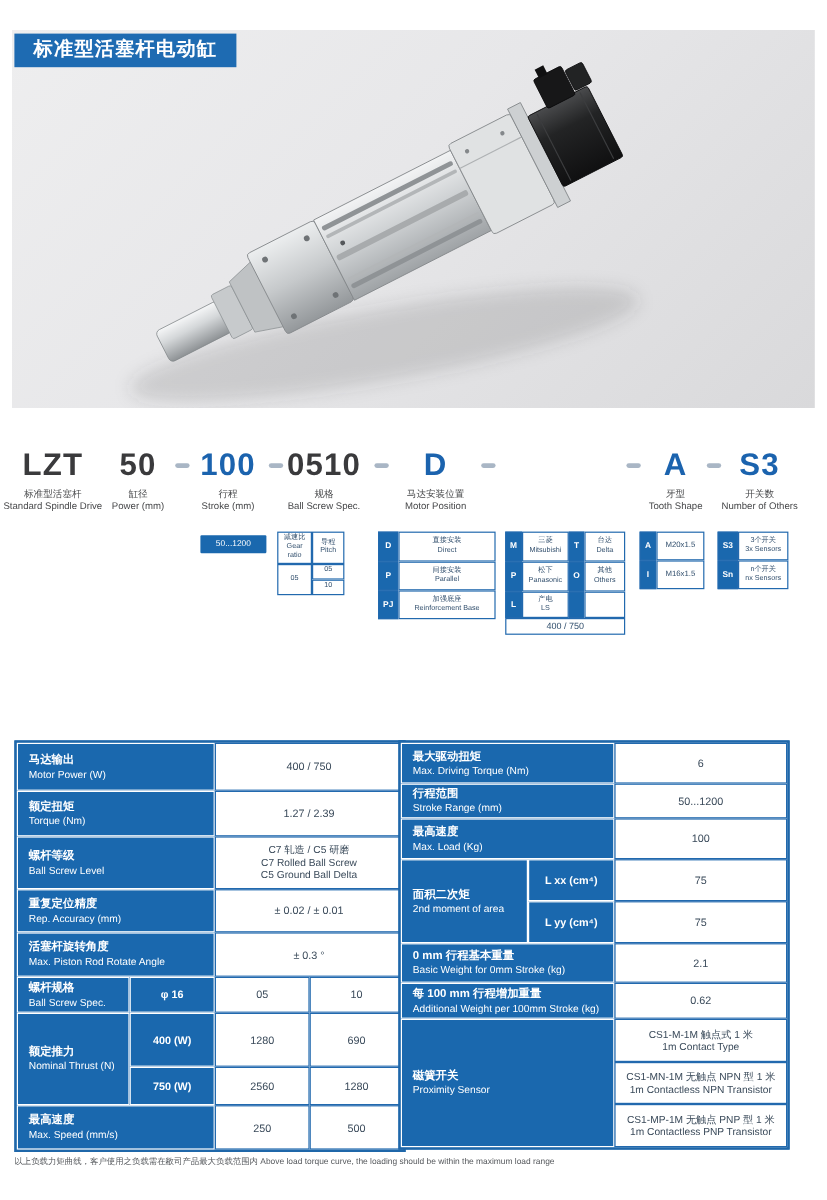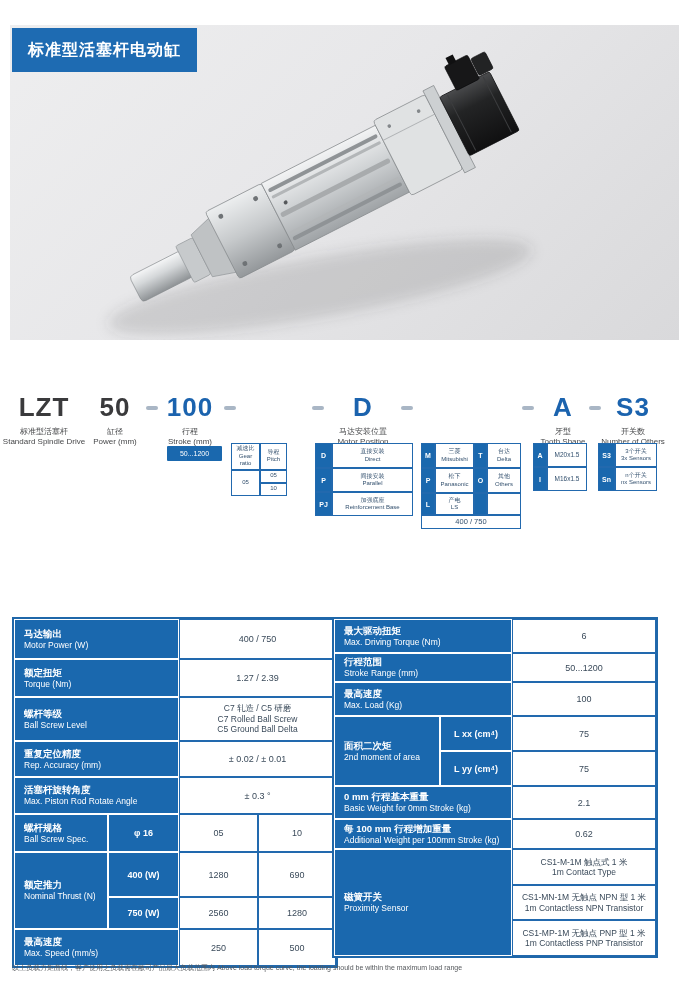"标准型活塞杆电动缸" .title-badge { padding: 8px 16px -> 0 16px }
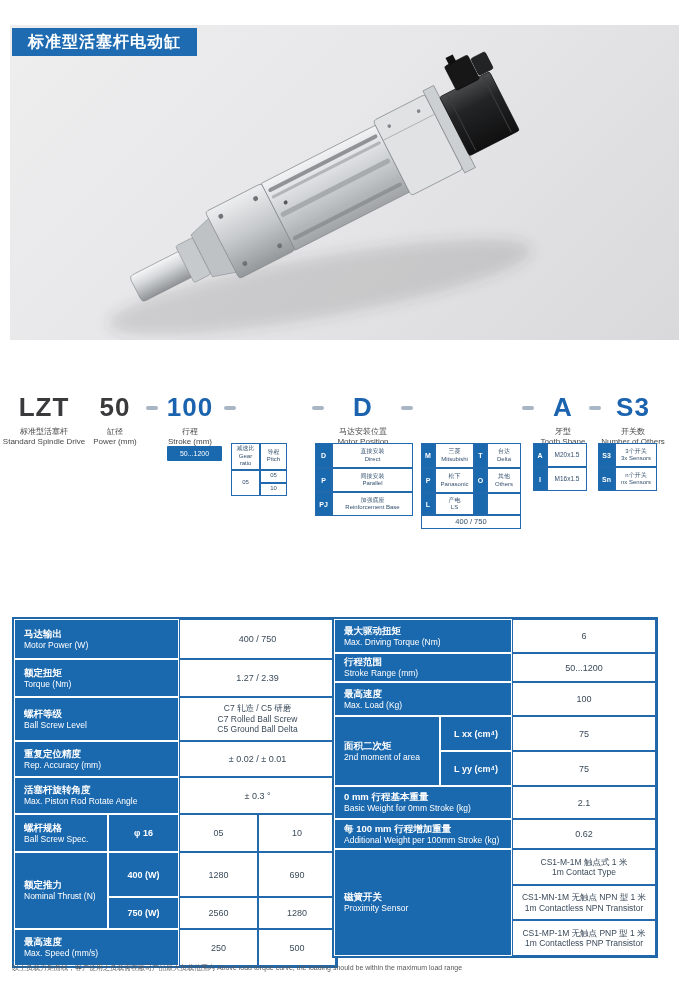"LZT" .model-row { top: 392px -> 372px }
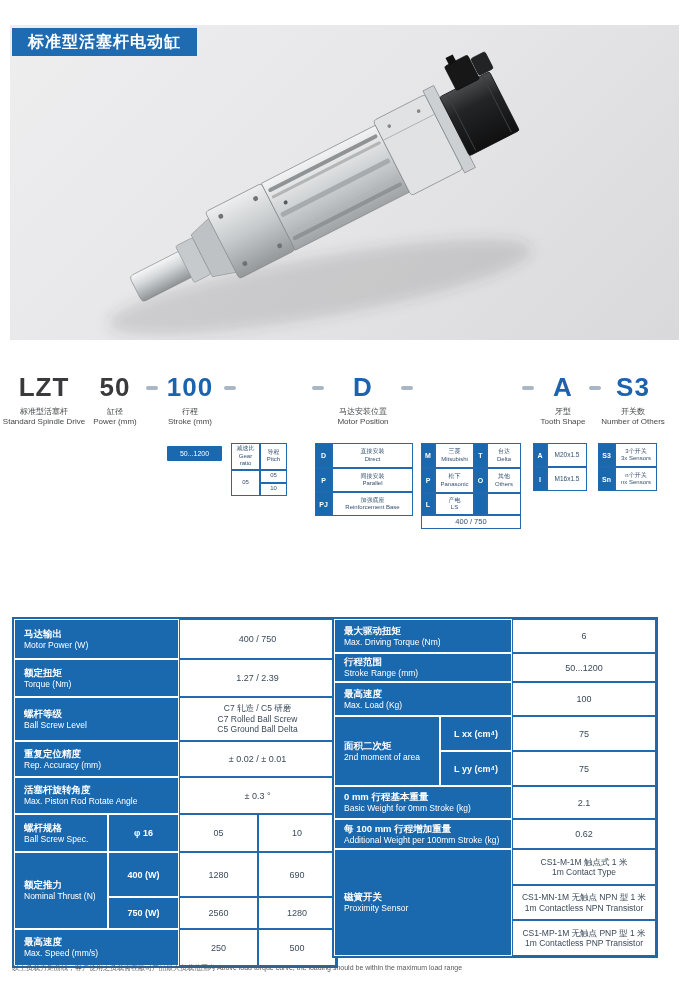"0510" div.seg { html: none -> <div> <div>0510</div> <div><span>规格</span><br><span>Ball Screw Spec.</span></div> </div> }
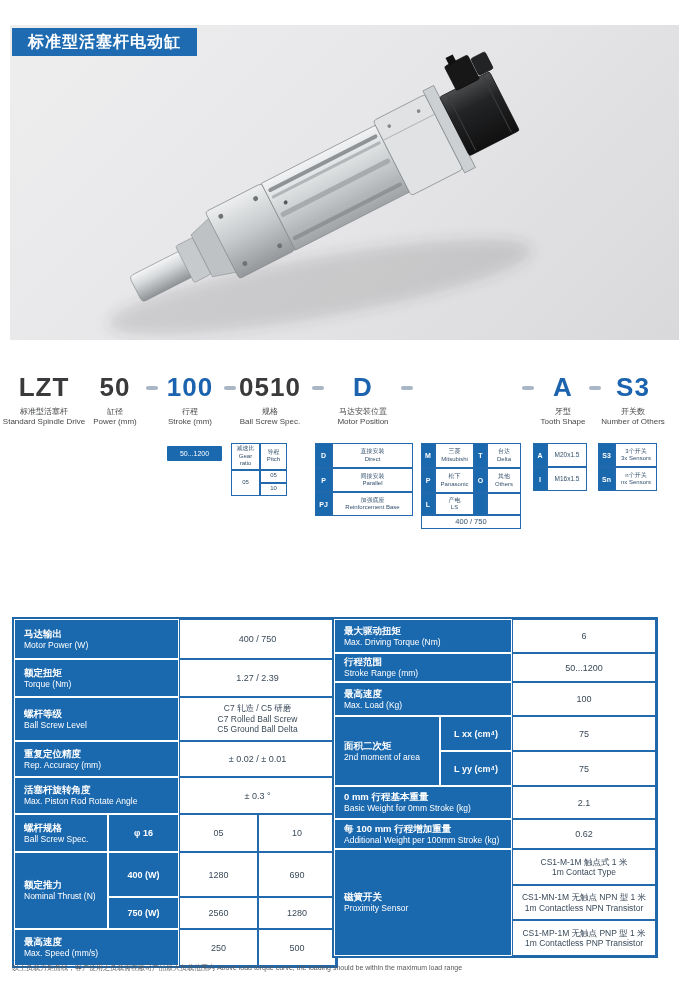"螺杆规格" tr { height: 38px -> 30px }
